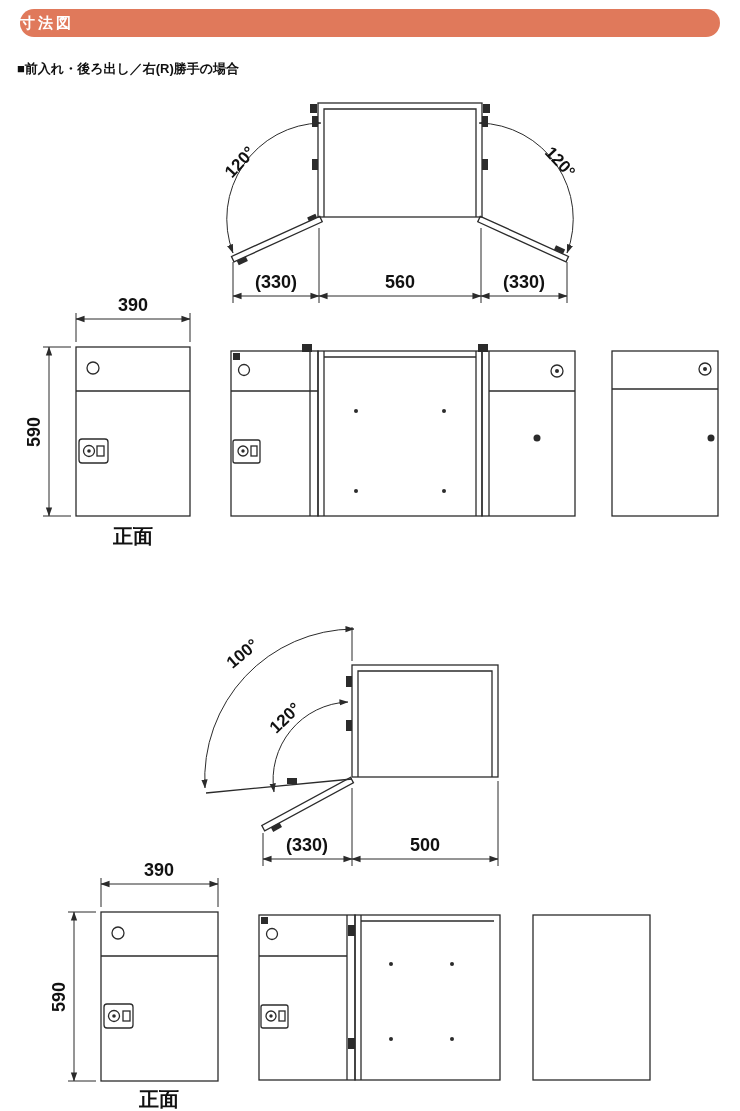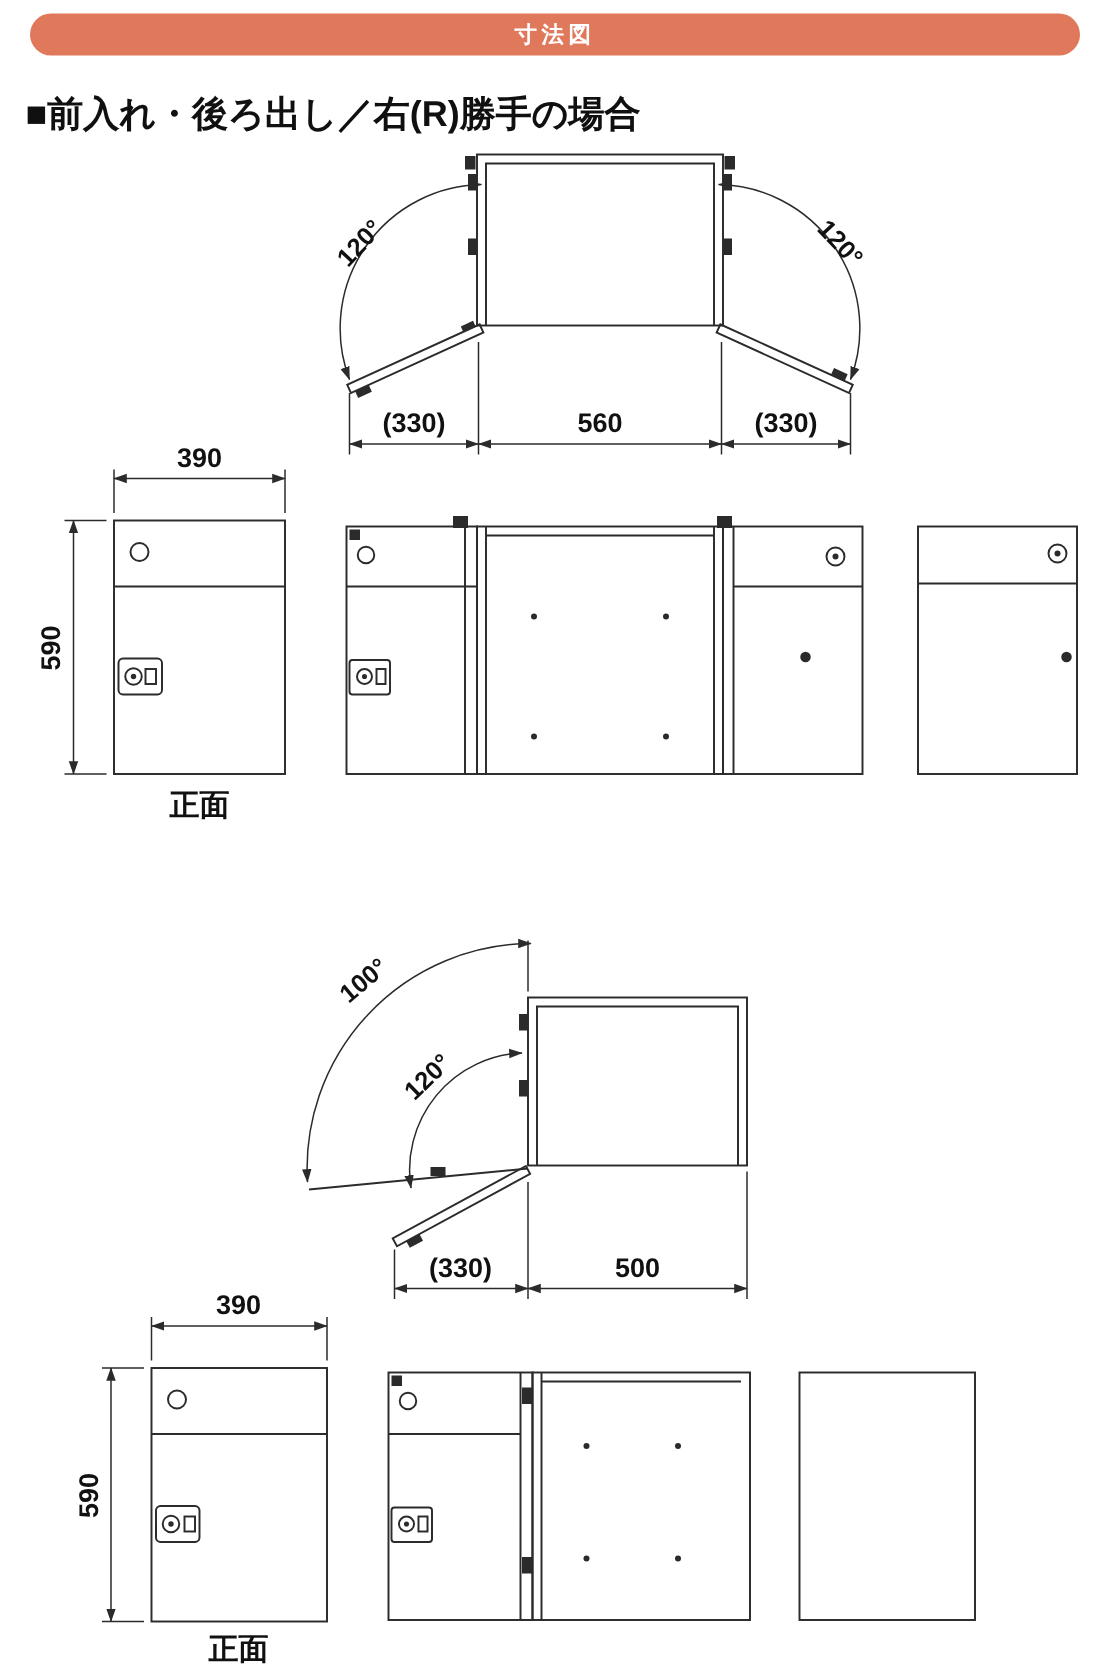"寸法図" .header-bar { justify-content: center -> none }
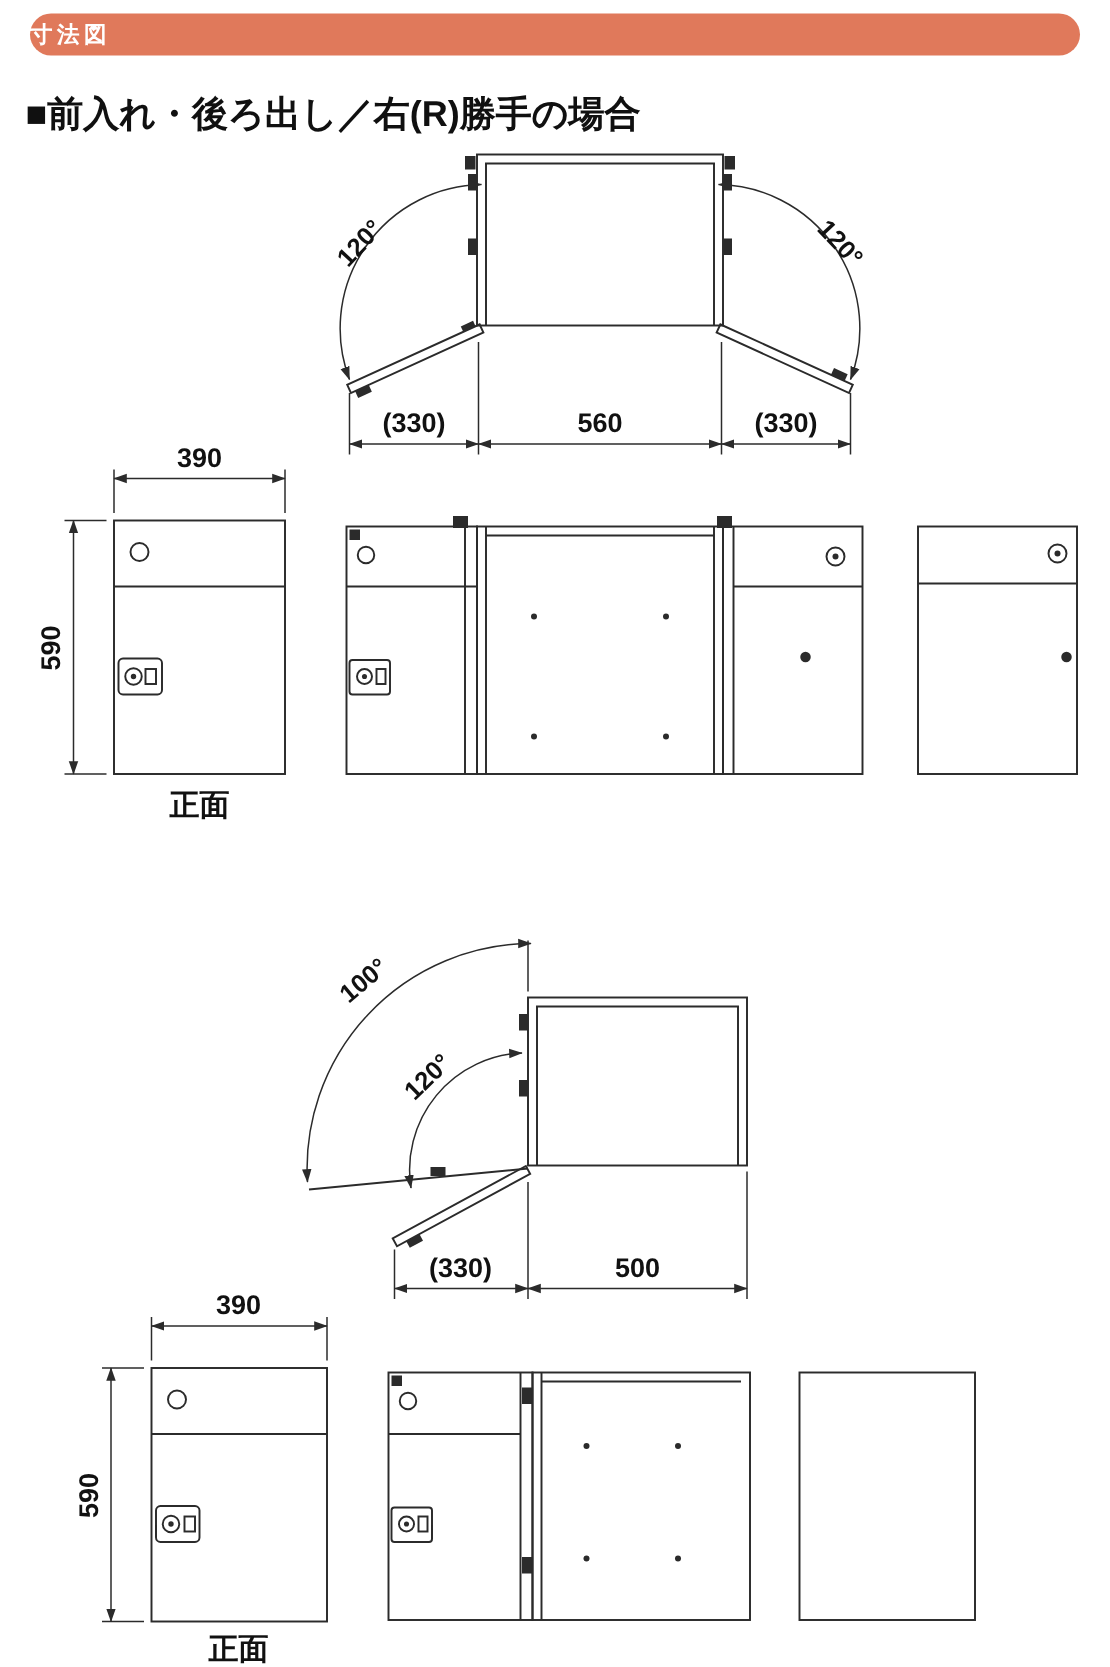"■前入れ・後ろ出し／右(R)勝手の場合" .section-title { font-size: 24px -> 13px }
